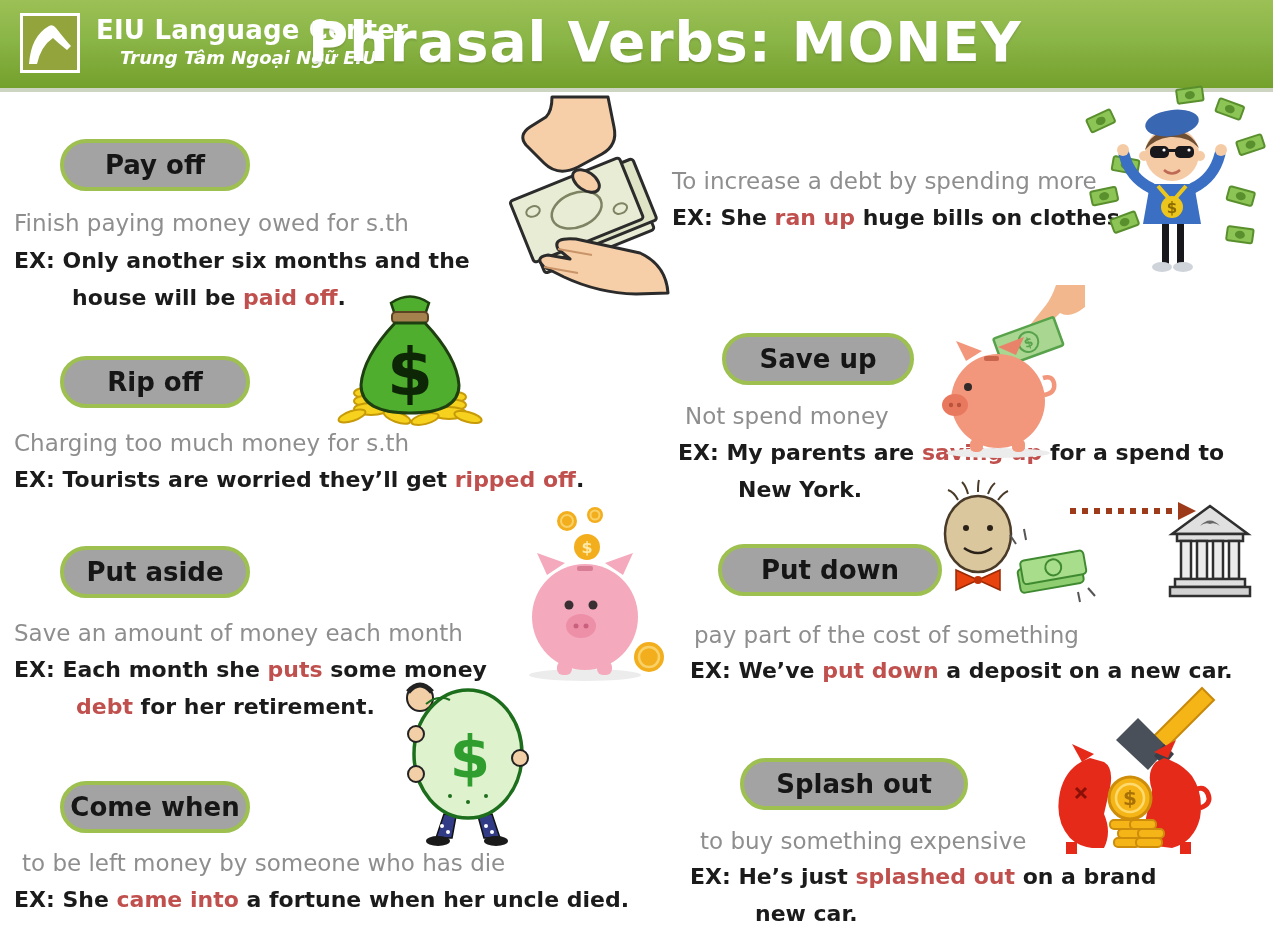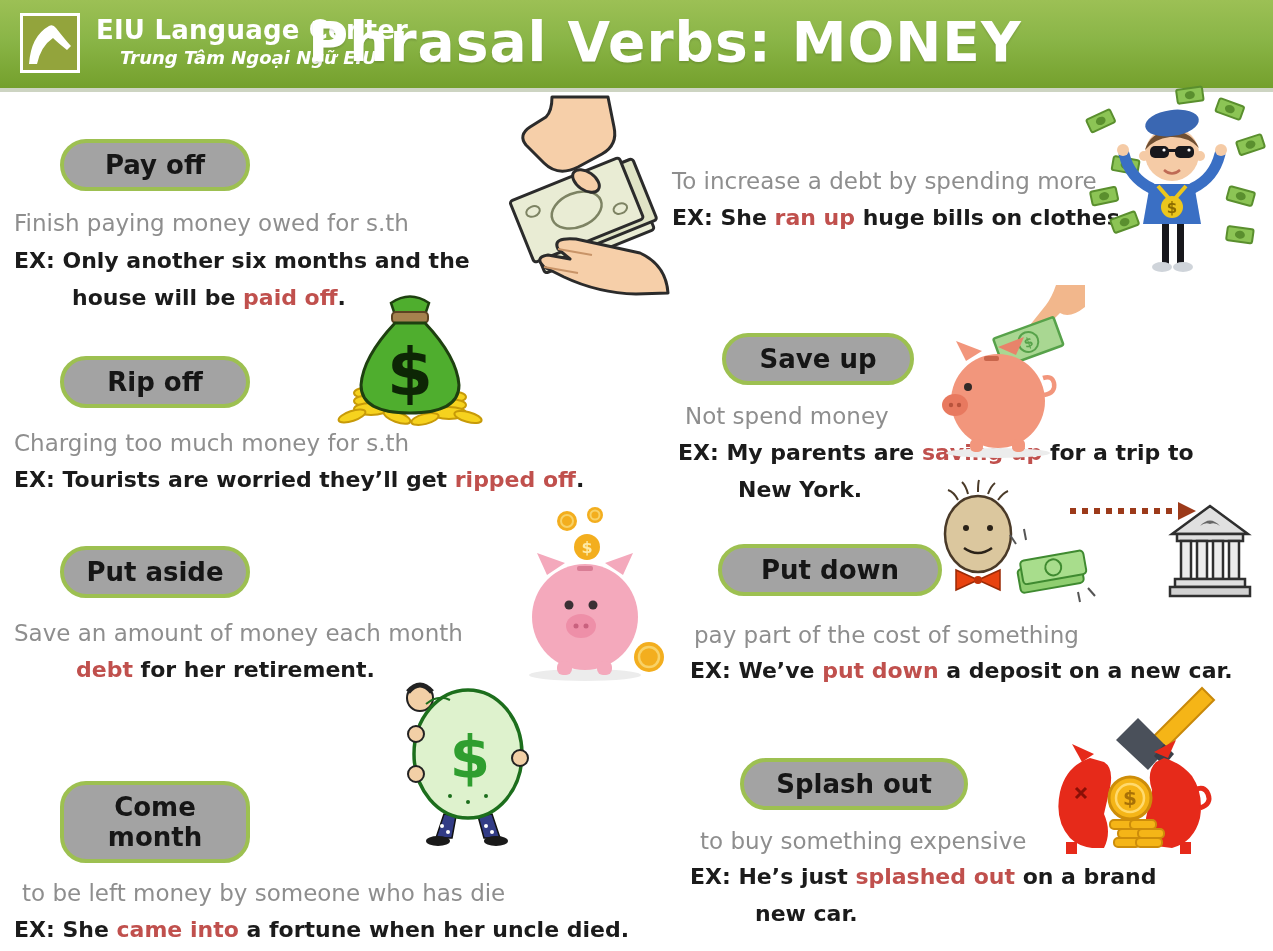"for a trip to" span { text: trip -> spend }
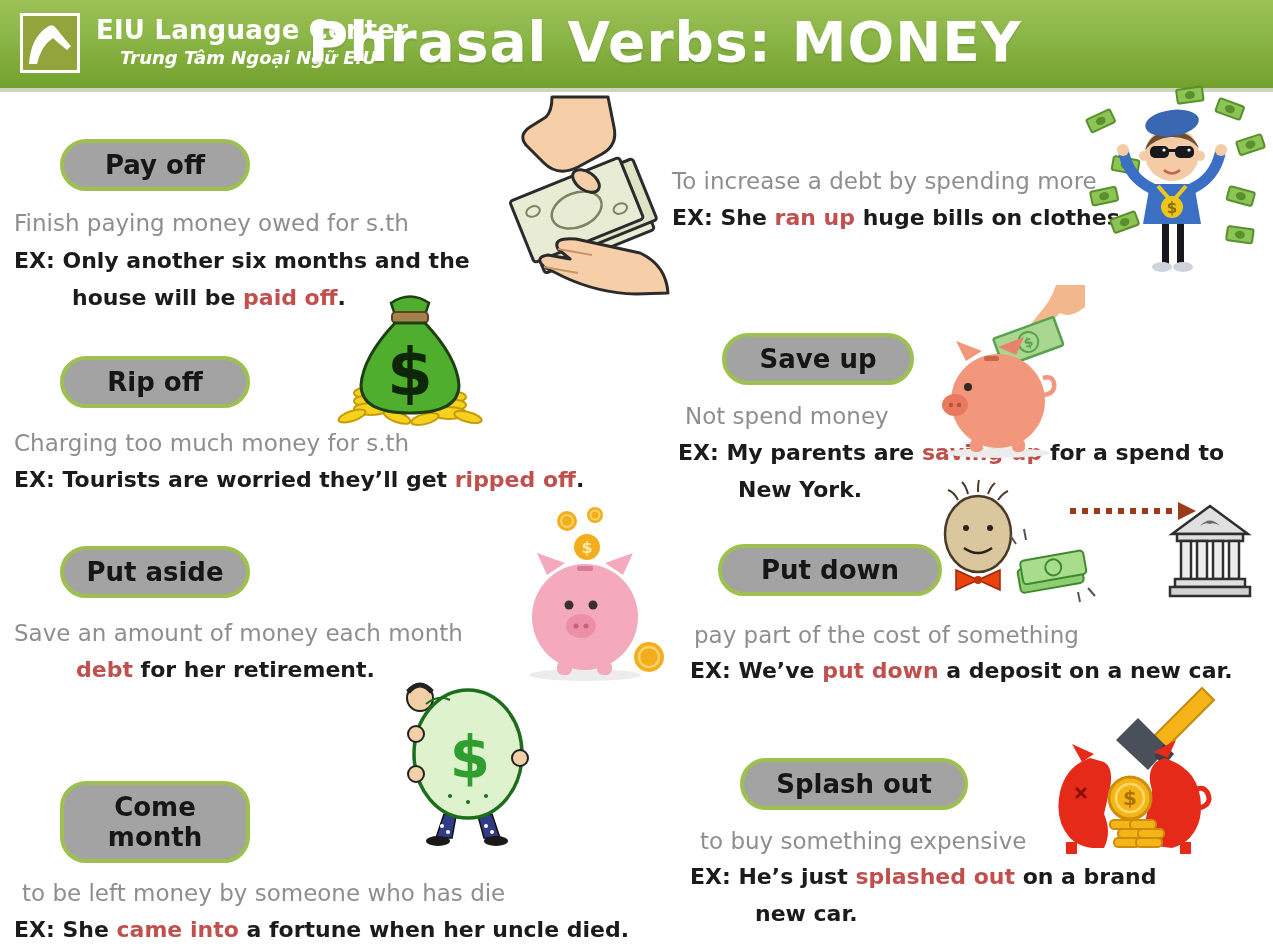"EX: Each month she puts" div.ex-line { html: none -> <div><span>EX: Each month she </span><span>puts</span><span> some money</span></div> }
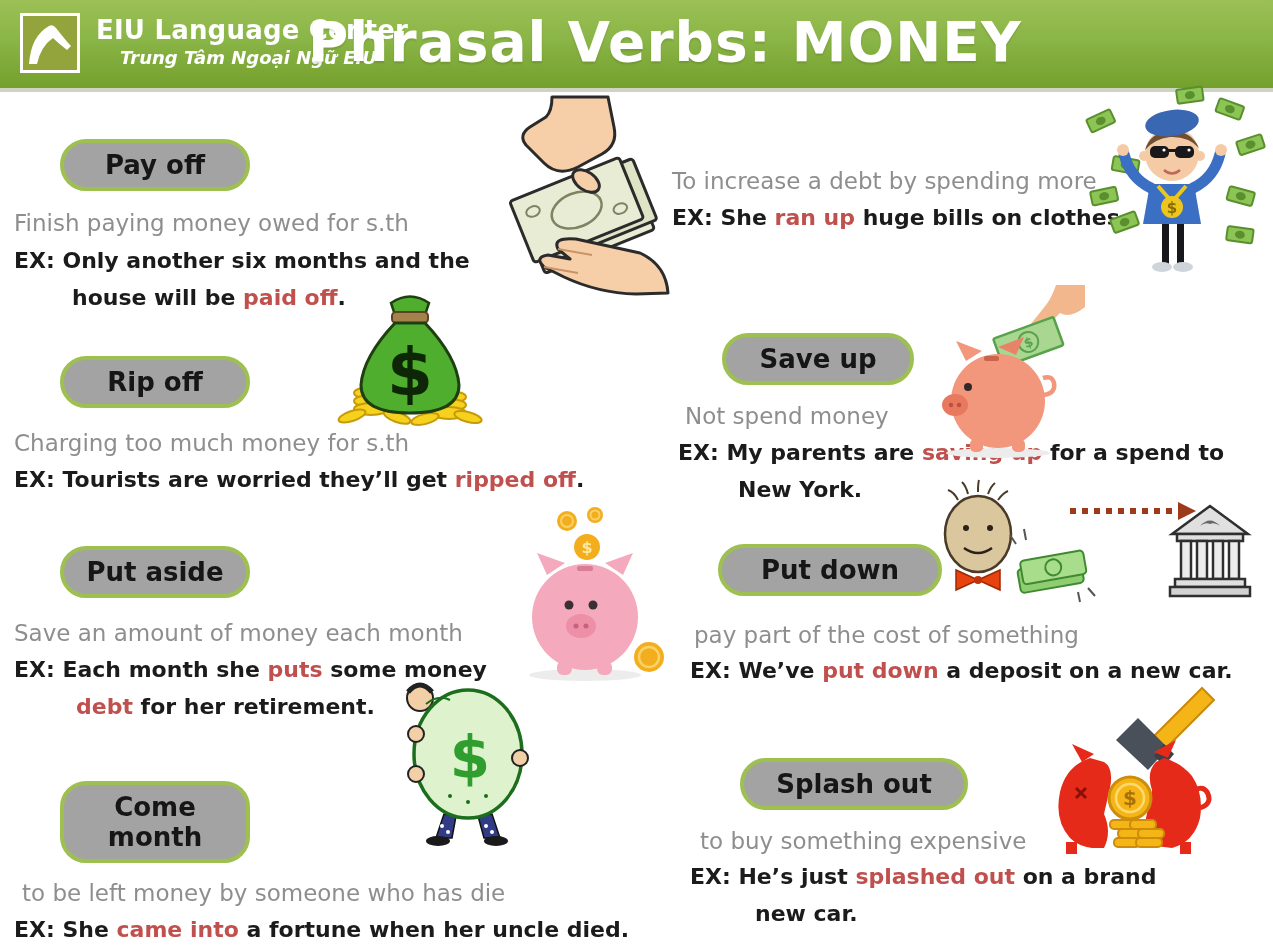"Come month" span { text: month -> when }
